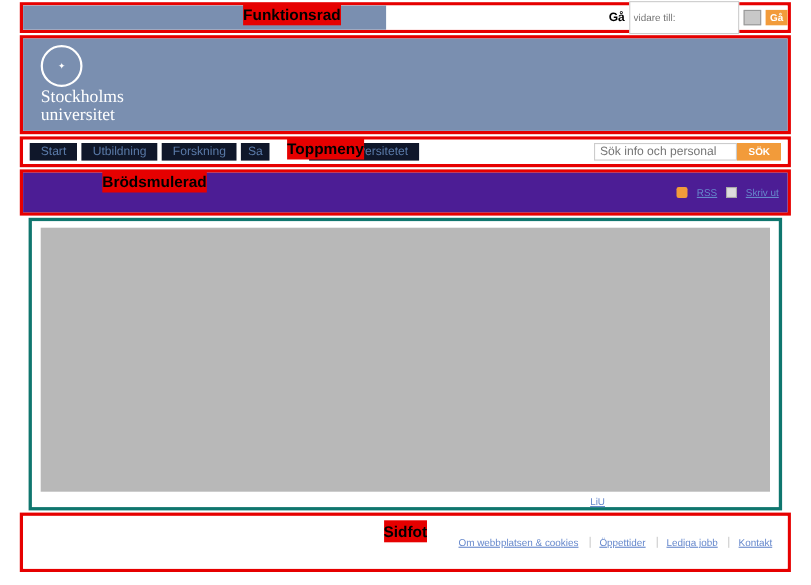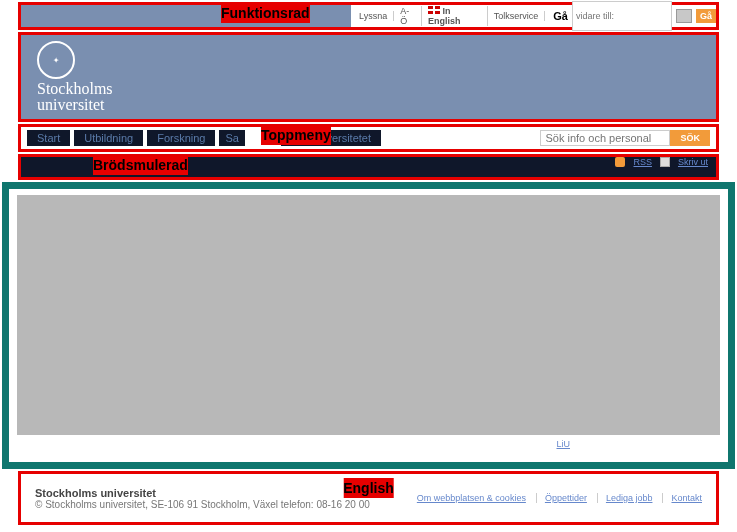"Lyssna" div.funcbar-links { html: <div> <span>Lyssna</span> <span>A-Ö</span> <span><i></i> <b>In English</b></span> <span>Tolkservice</span> </div> -> none }
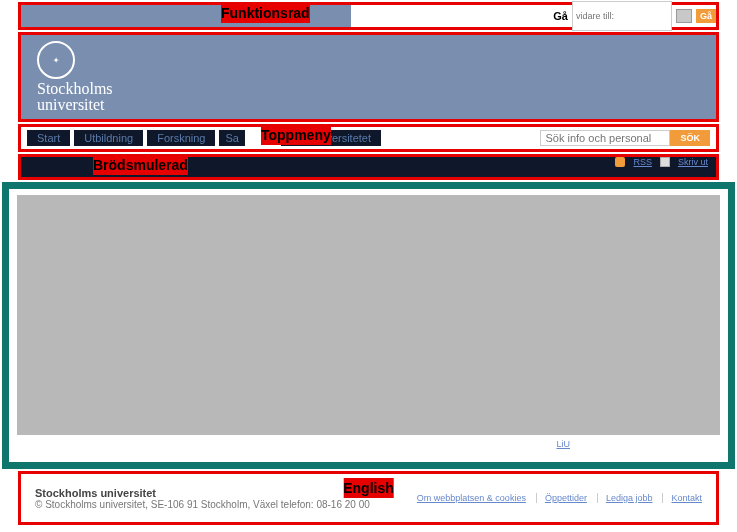"RSS" .breadcrumb { align-items: flex-start -> center; background: #0f172a -> #4c1d95; height: 20px -> 36px }
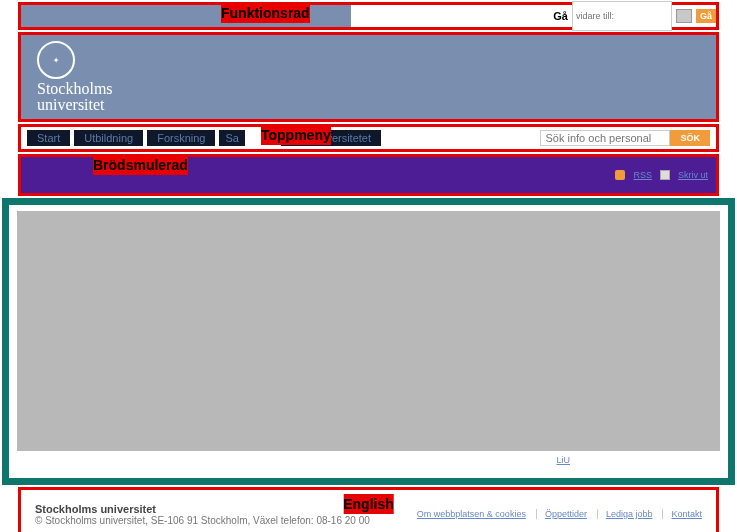"LiU" .content-wrap { border: 7px solid #0f766e -> 3px solid #0f766e; margin: 2px 2px -> 2px 26px; padding: 6px 8px 13px 8px -> 6px 8px 0 8px }
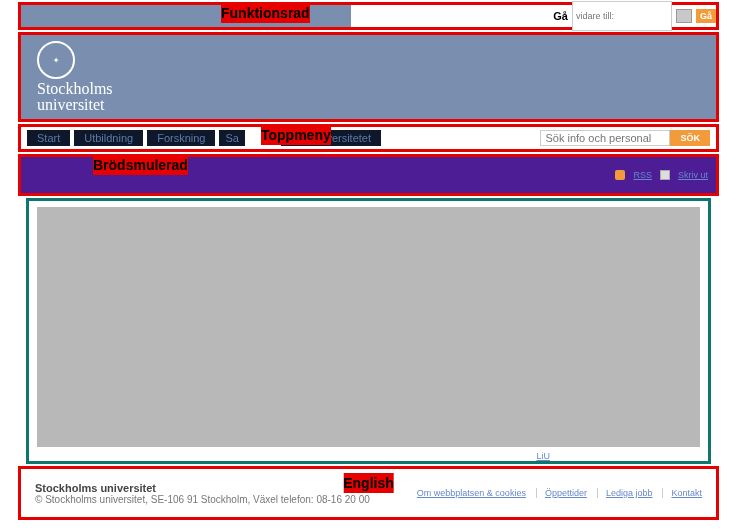"Stockholms universitet" div.footer-left { html: <div> <b>Stockholms universitet</b><br> <span>© Stockholms universitet, SE-106 91 Stockholm, Växel telefon: 08-16 20 00</span> </div> -> none }
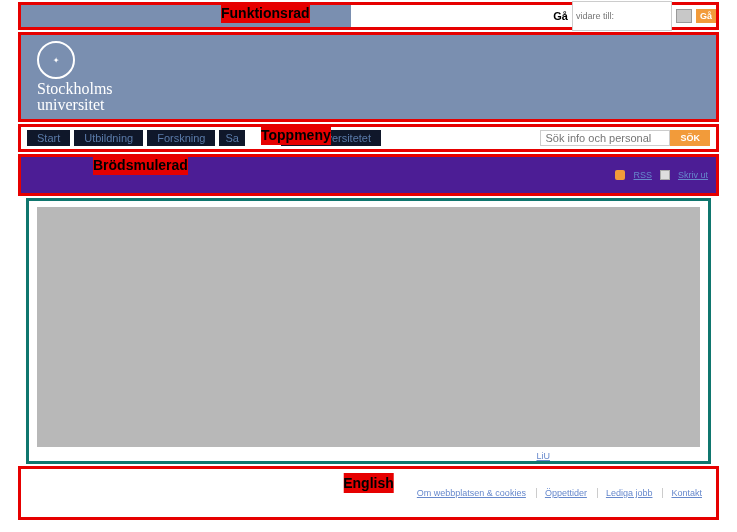"English" div.label-badge { text: English -> Sidfot }
